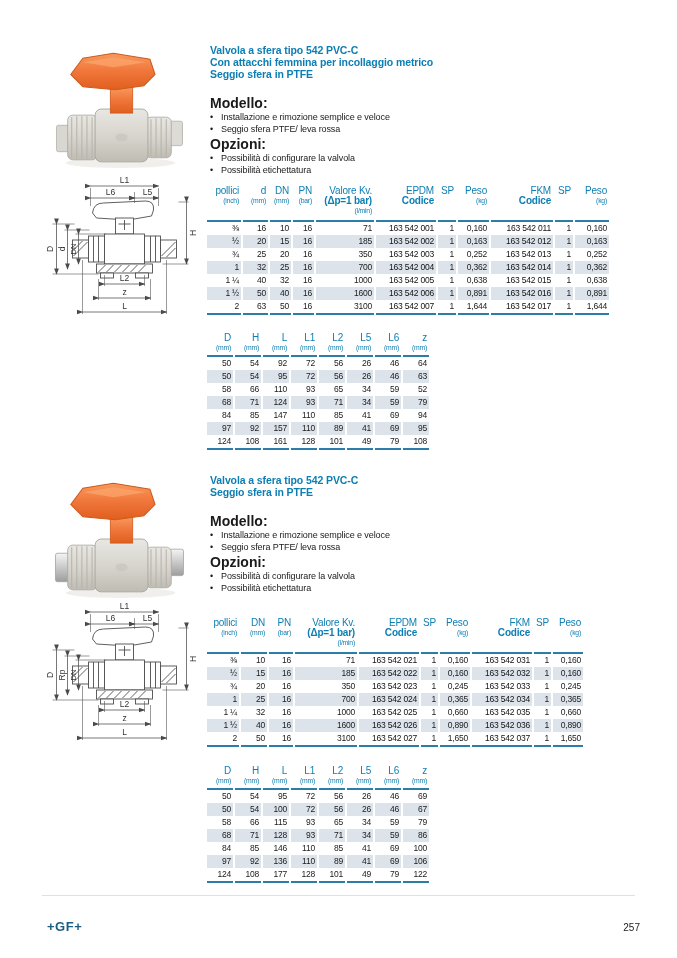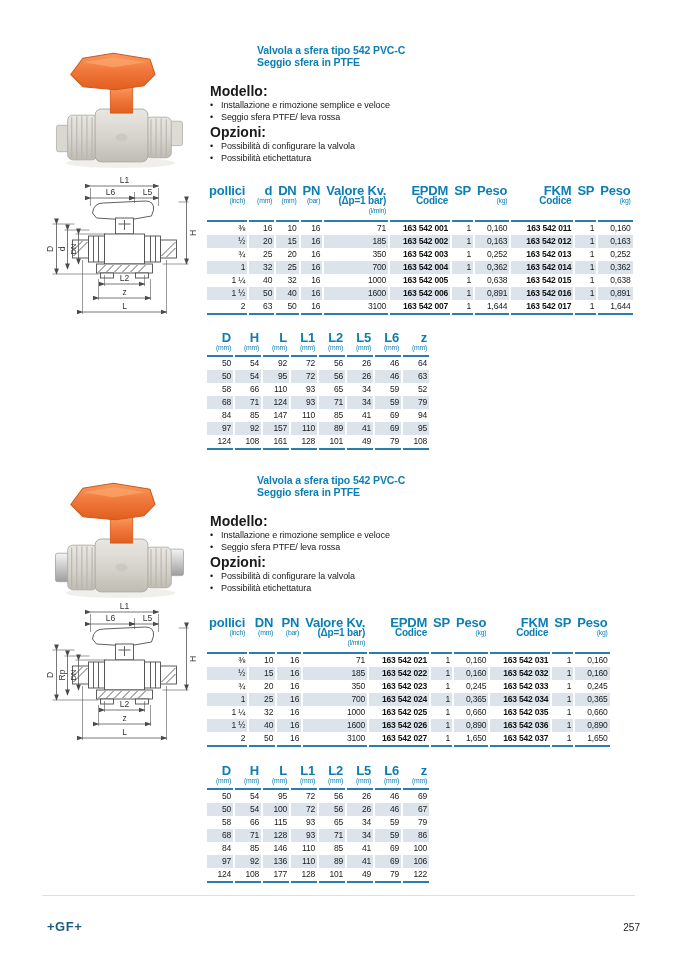"Valvola a sfera tipo 542" .title-line { margin-left: 47px -> none }
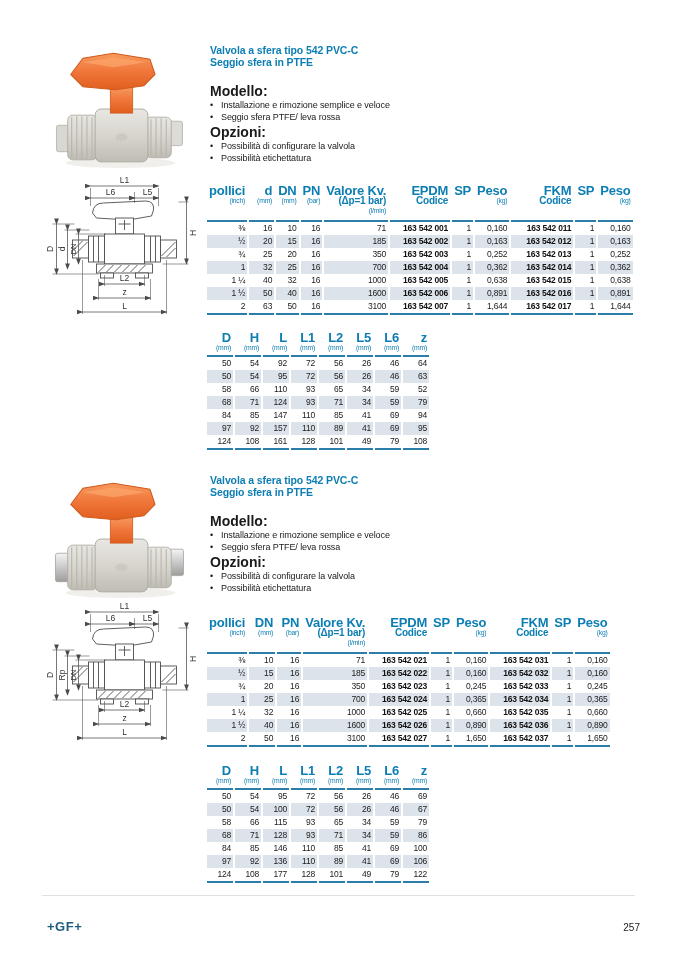"Con attacchi femmina per incollaggio" div.title-line { html: none -> <div>Con attacchi femmina per incollaggio metrico</div> }
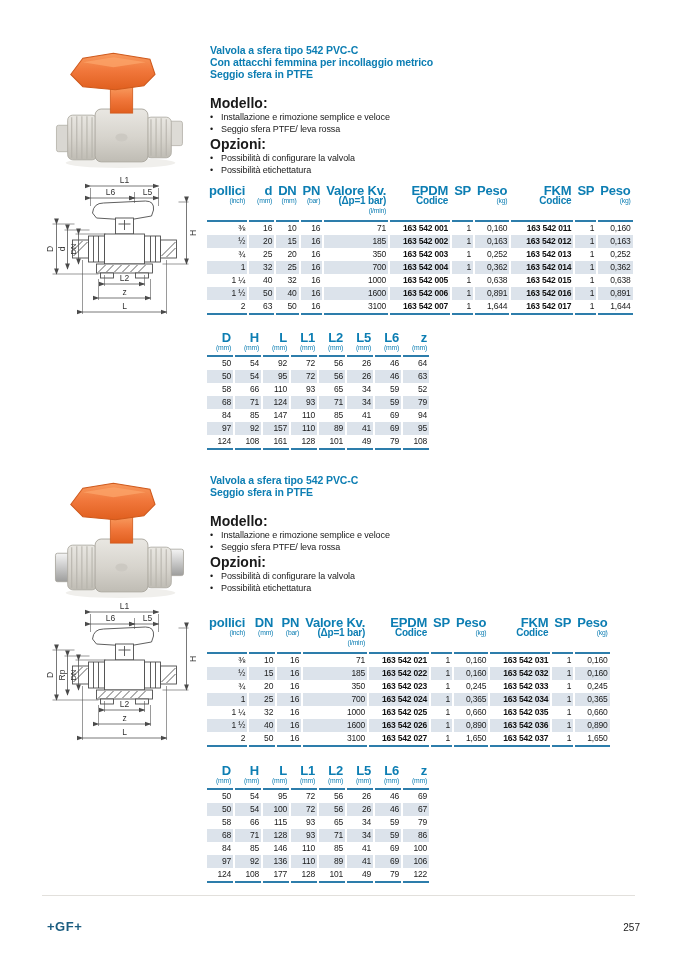"pollici" .th1 { font-size: 13px -> 10px; font-weight: bold -> normal }
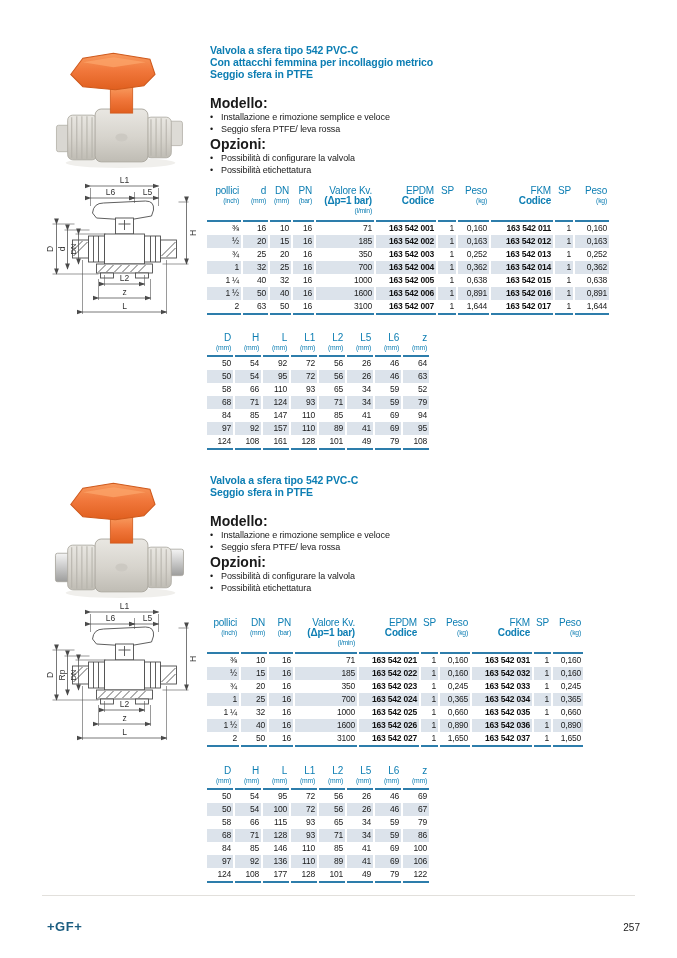"163 542 001" table.cat td.bold { font-weight: bold -> normal }
